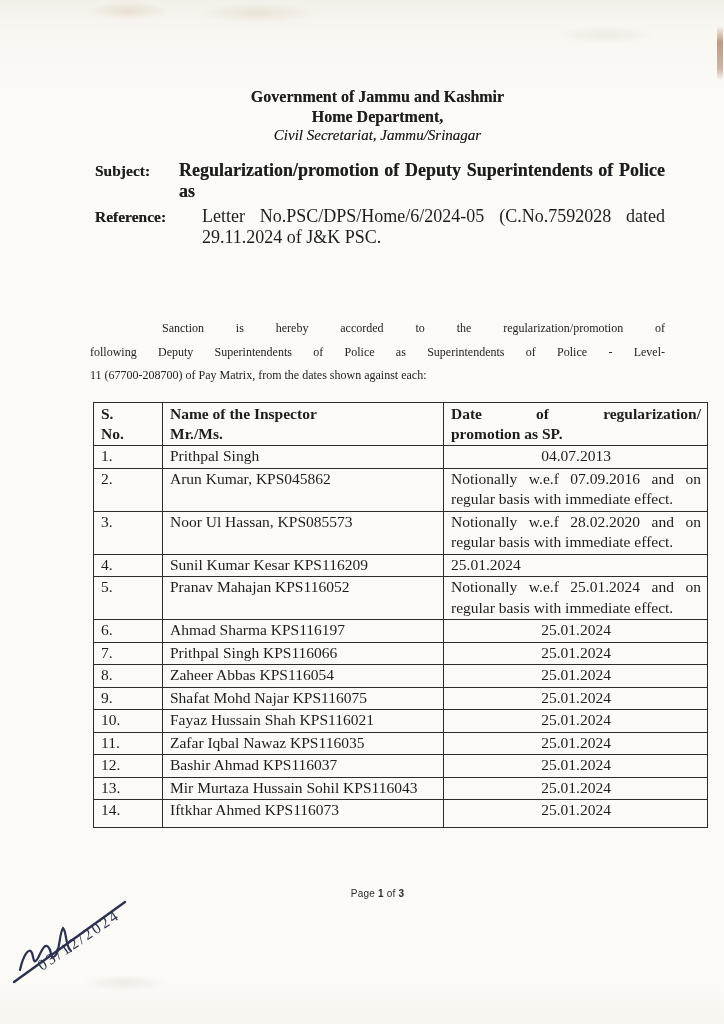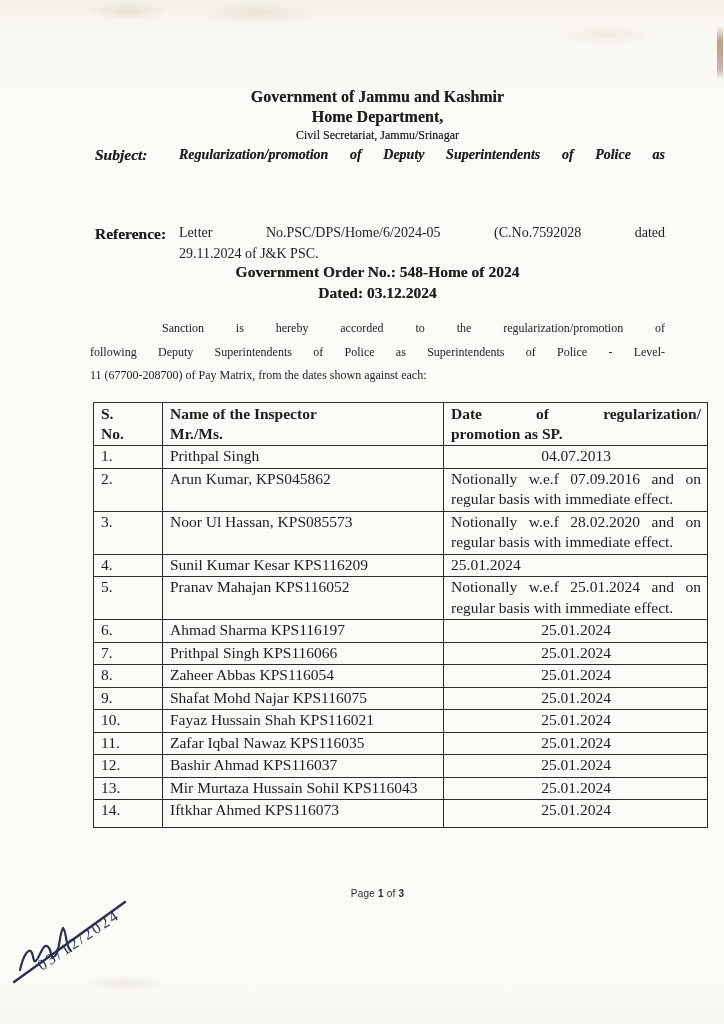"Civil Secretariat, Jammu/Srinagar" .doc-header .h2 { font-size: 12px -> 15px; font-style: none -> italic }
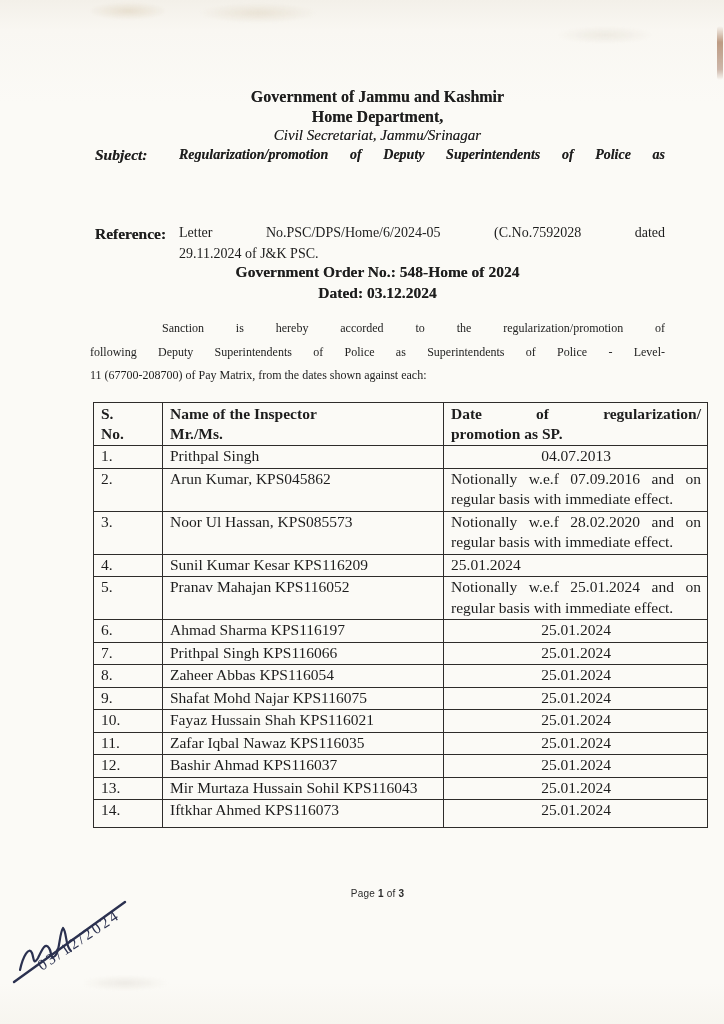"Subject:" .subject-block { font-style: italic -> none; top: 144px -> 160px }
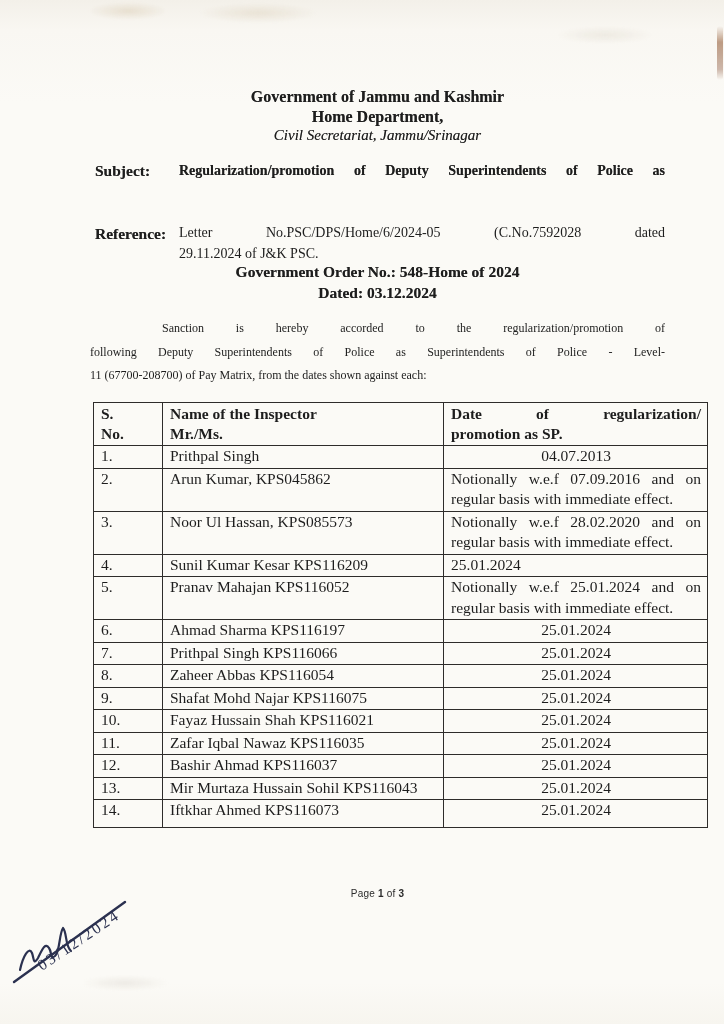"Regularization/promotion of Deputy" .labeled .cnt { font-size: 14px -> 18px }
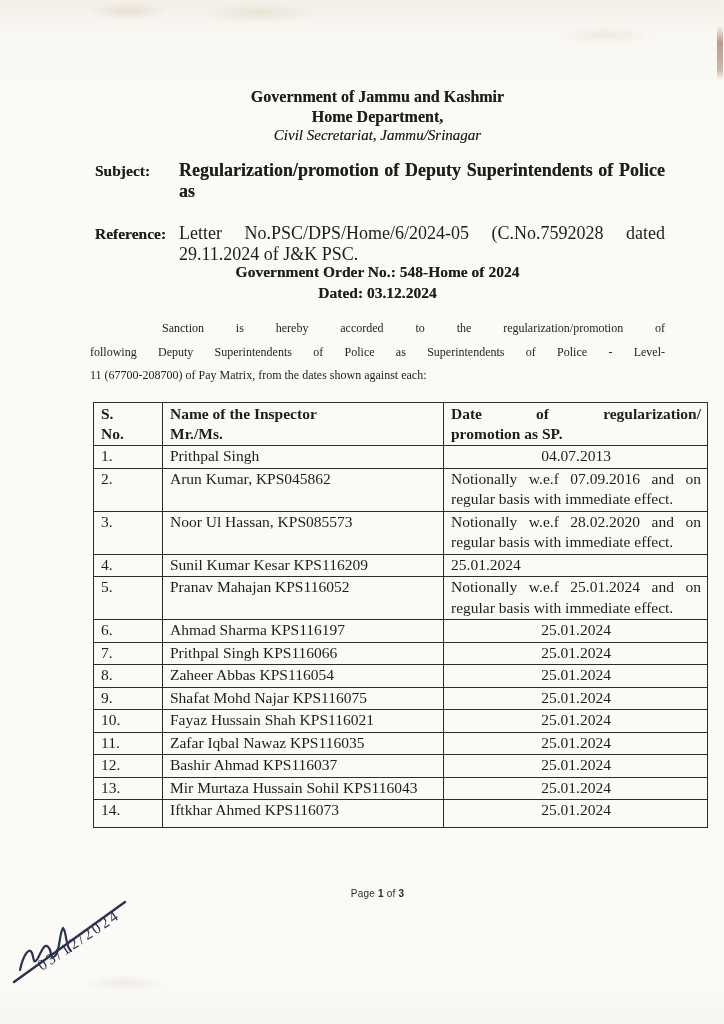"Reference:" .reference-block { gap: none -> 23px; top: 223px -> 206px }
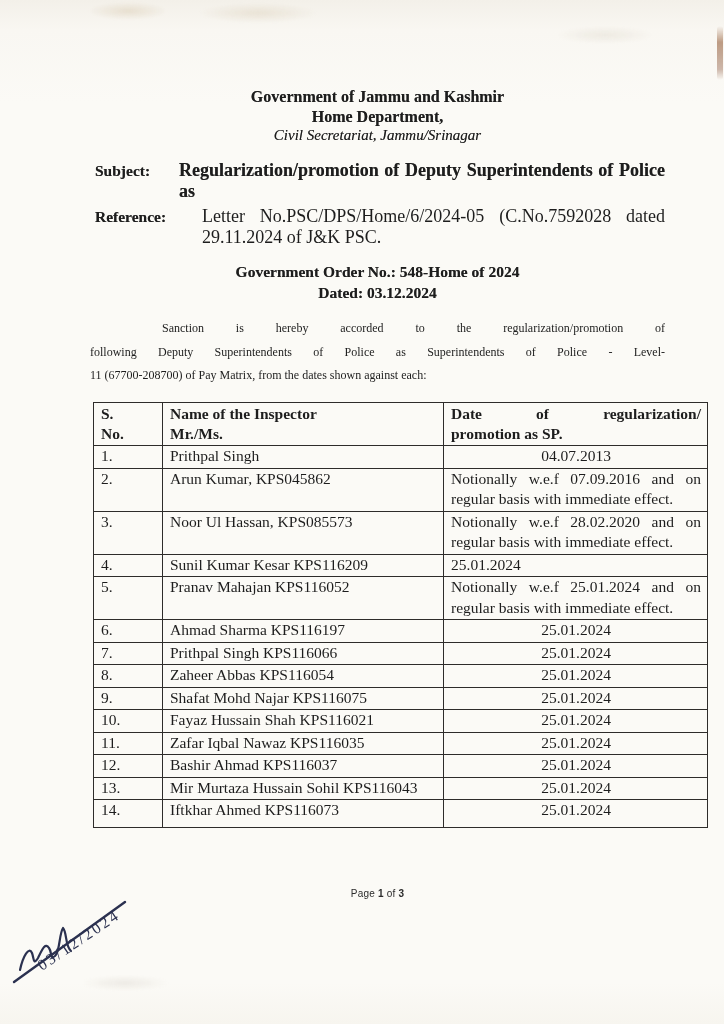"Government Order No.: 548-Home of" div.order-block { html: <div> <div>Government Order No.: 548-Home of 2024</div> <div>Dated: 03.12.2024</div> </div> -> none }
